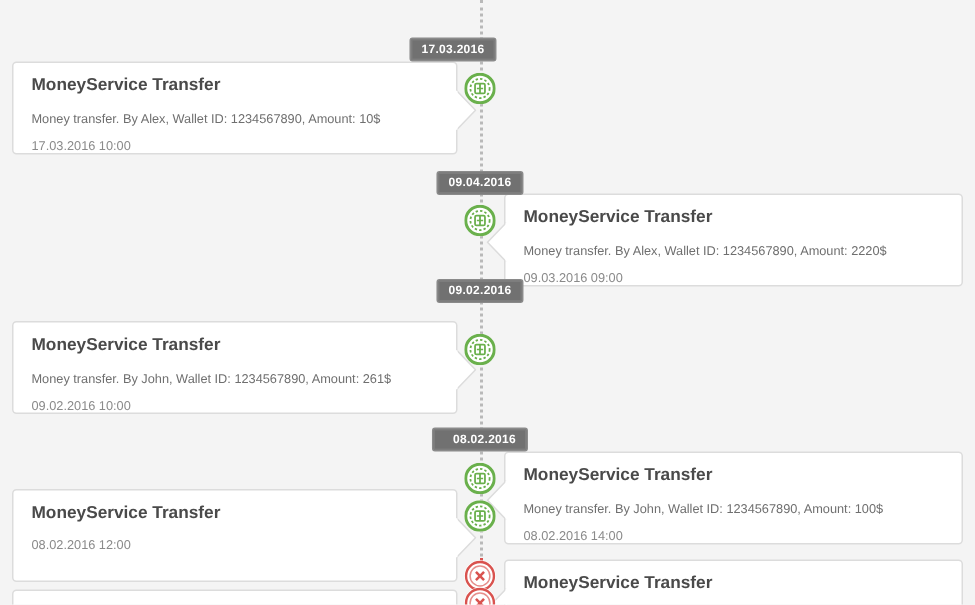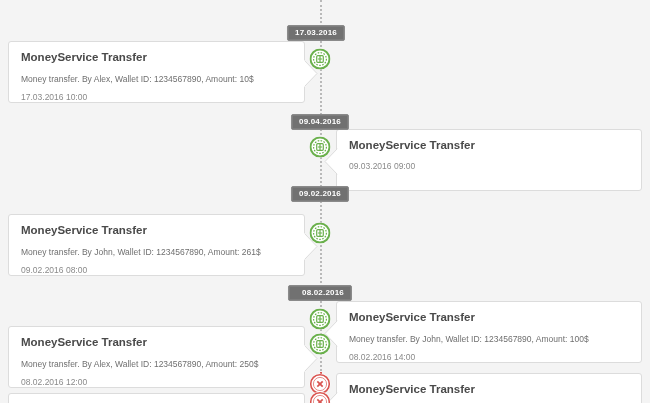"17.03.2016" div.date-badge { left: 316px -> 302px }
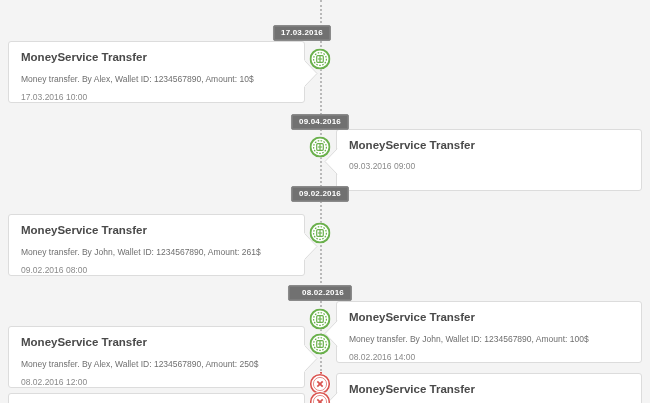"Money transfer. By Alex, Wallet ID: 1234567890, Amount: 2220$" div.card-desc { html: none -> <div>Money transfer. By Alex, Wallet ID: 1234567890, Amount: 2220$</div> }
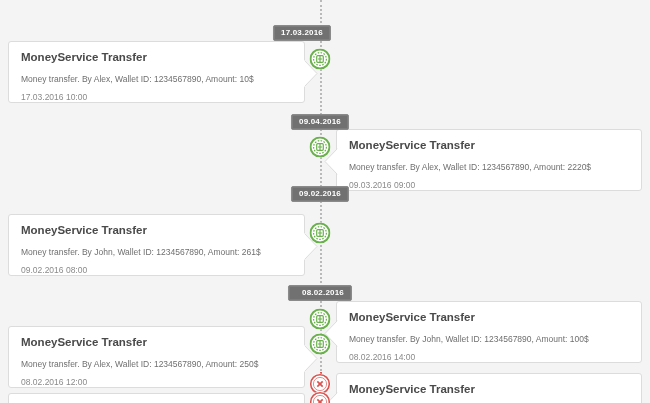"09.02.2016 08:00" div.card-time { text: 08:00 -> 10:00 }
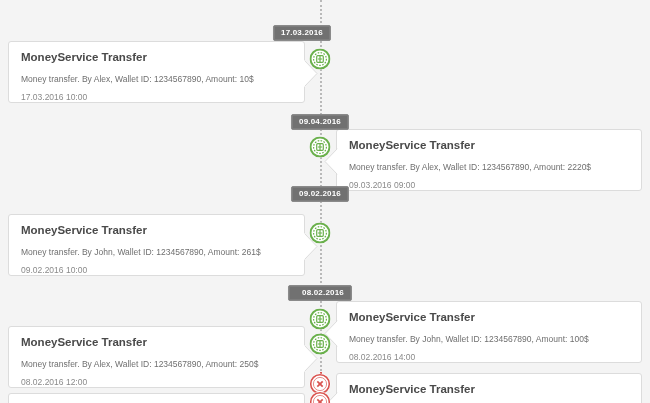"Money transfer. By Alex, Wallet ID: 1234567890, Amount: 250$" div.card-desc { html: <div>Money transfer. By Alex, Wallet ID: 1234567890, Amount: 250$</div> -> none }
